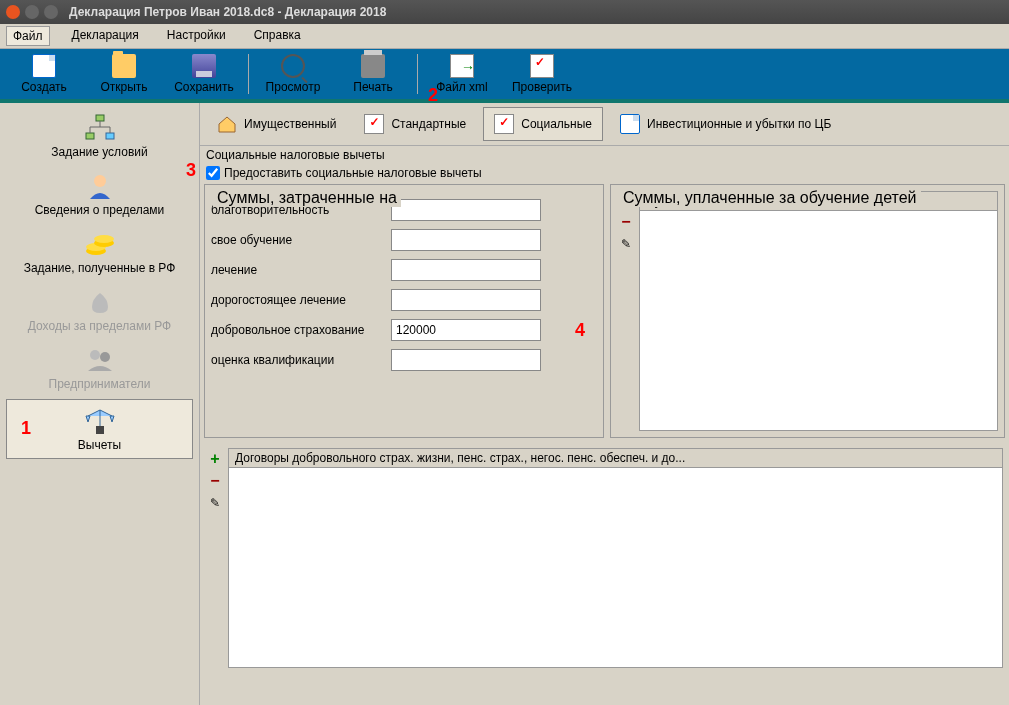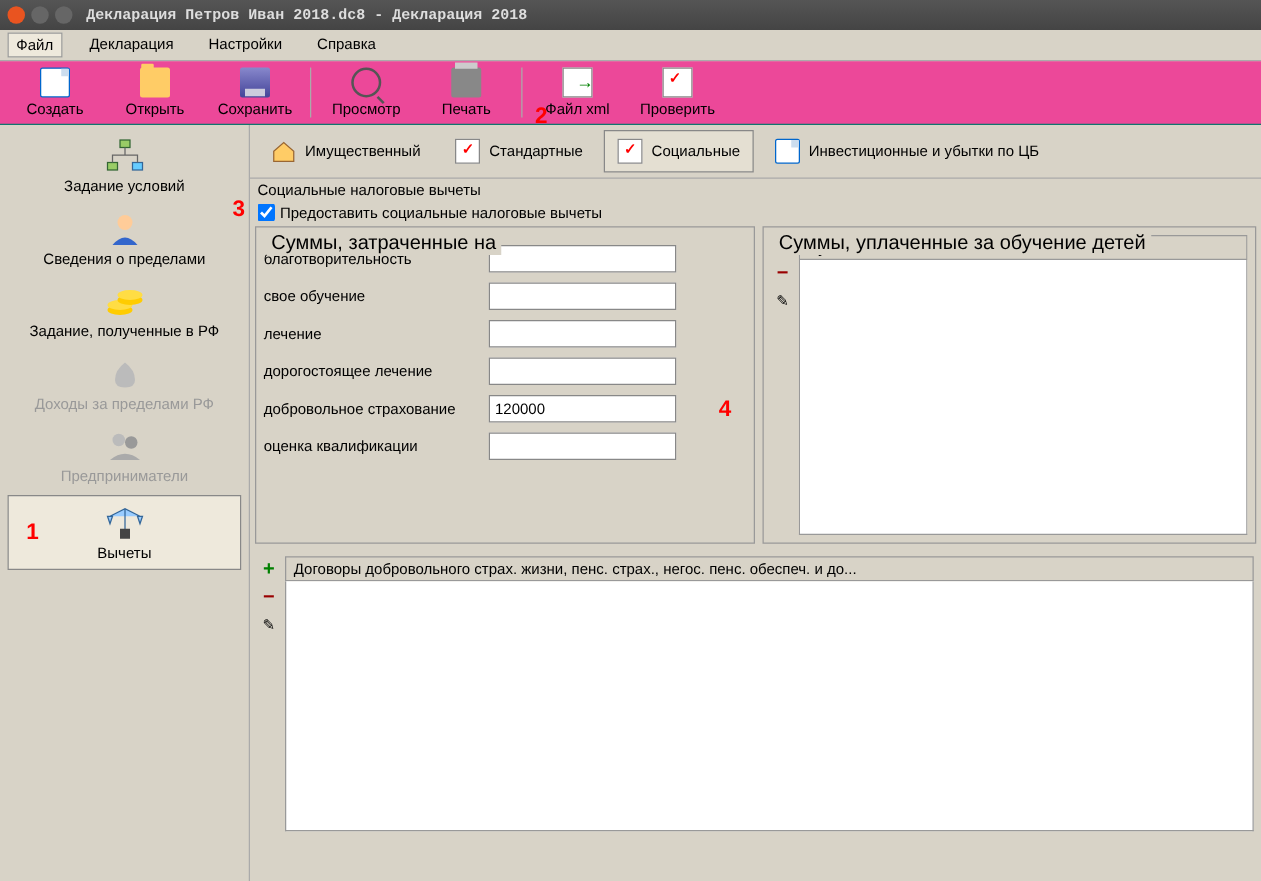"Декларация Петров Иван 2018.dc8 -" .titlebar .title { font-family: Liberation Mono, monospace -> none }
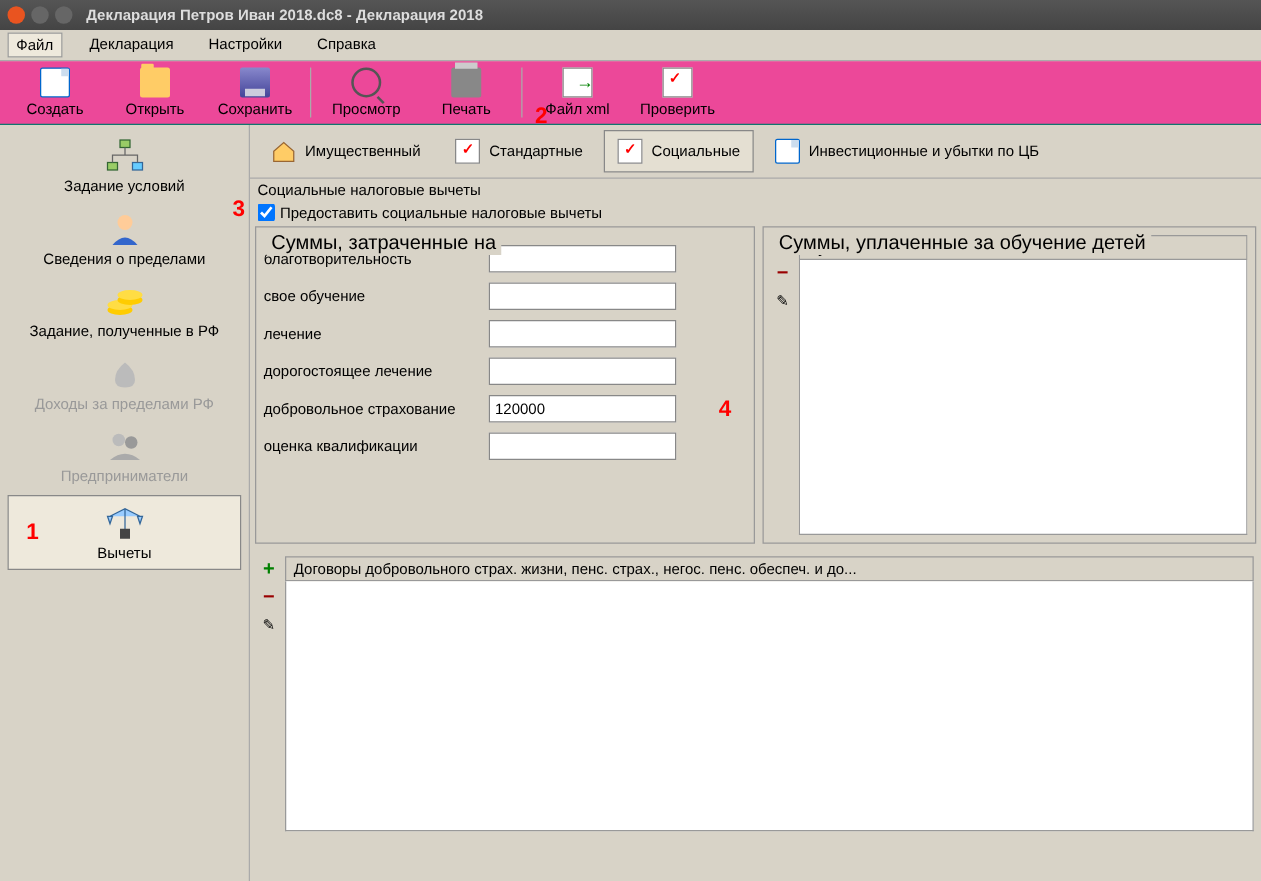"Создать" .toolbar { background: #ec4899 -> #0369a1; border-bottom: 1px solid #0f766e -> 4px solid #0f766e }
